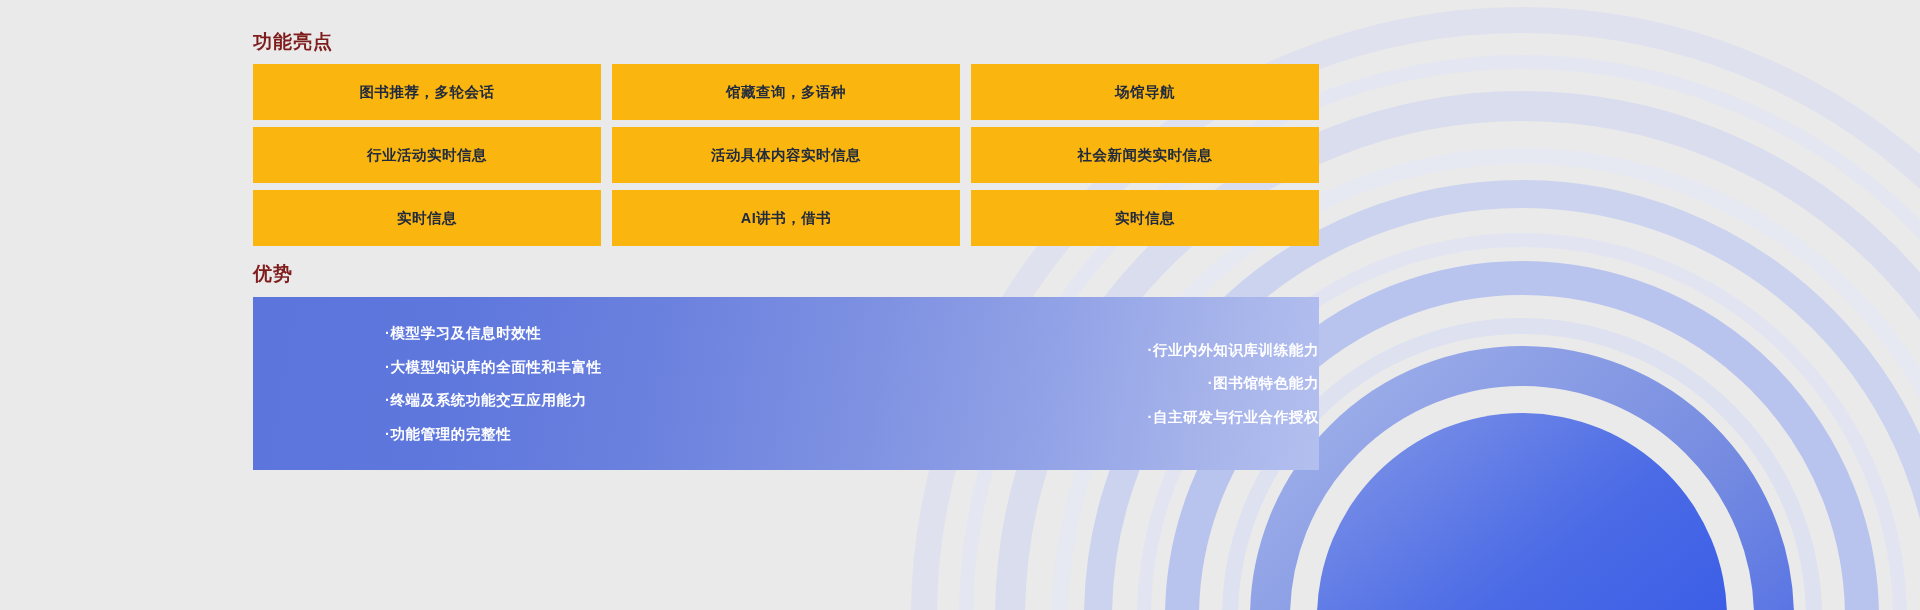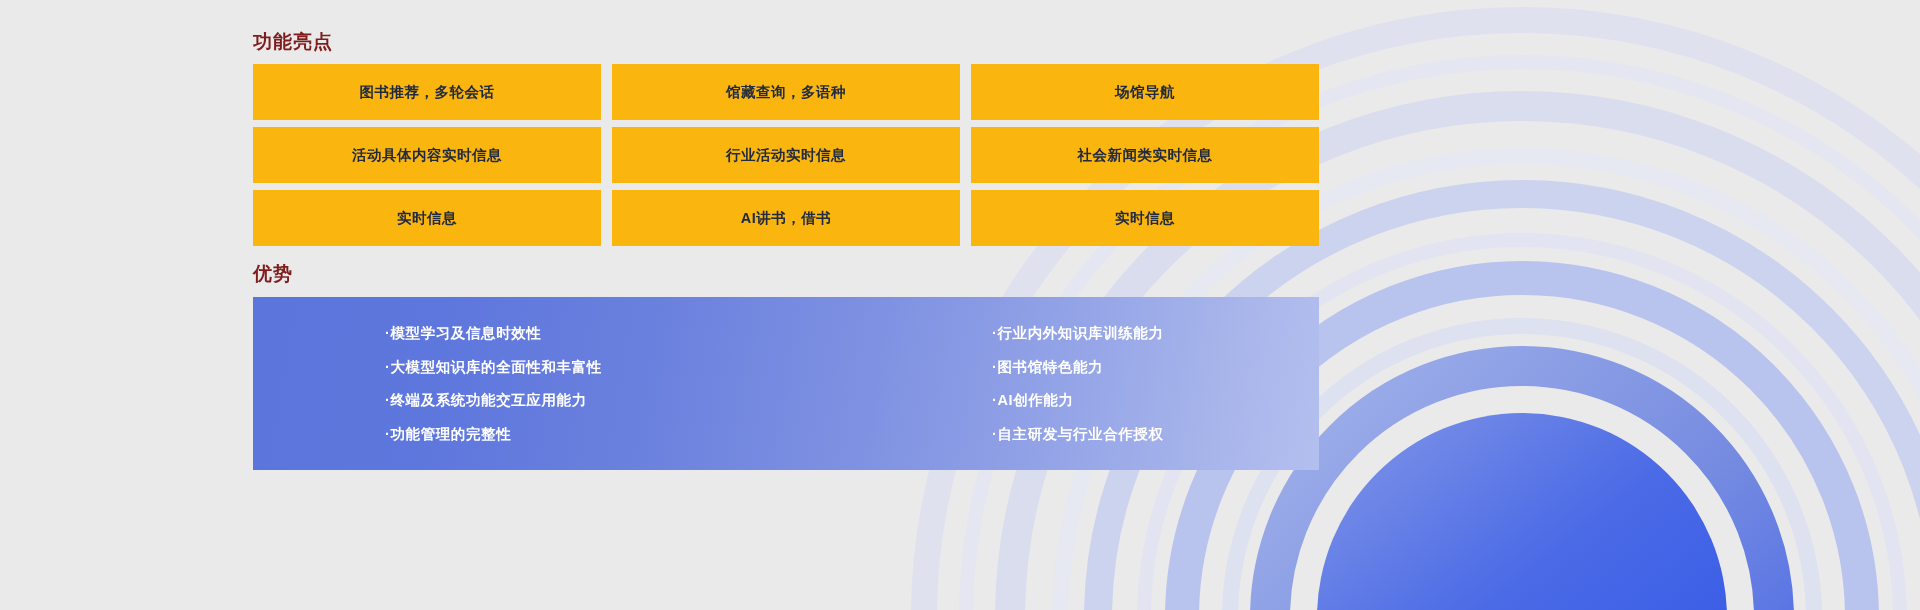"活动具体内容实时信息" div.feature-card { order: before "行业活动实时信息" -> after "行业活动实时信息" }
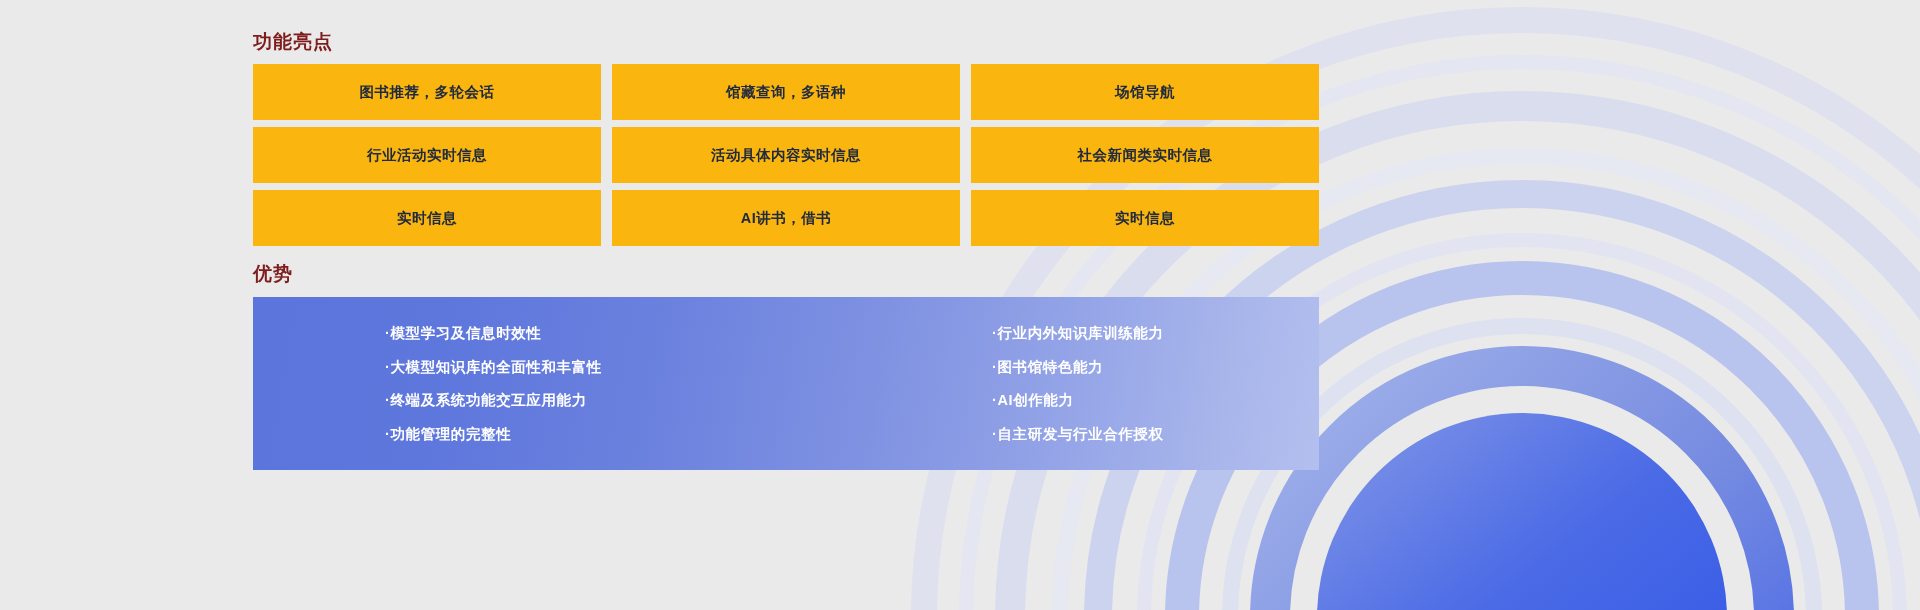"·行业内外知识库训练能力" #adv-col-right { align-items: none -> flex-end }
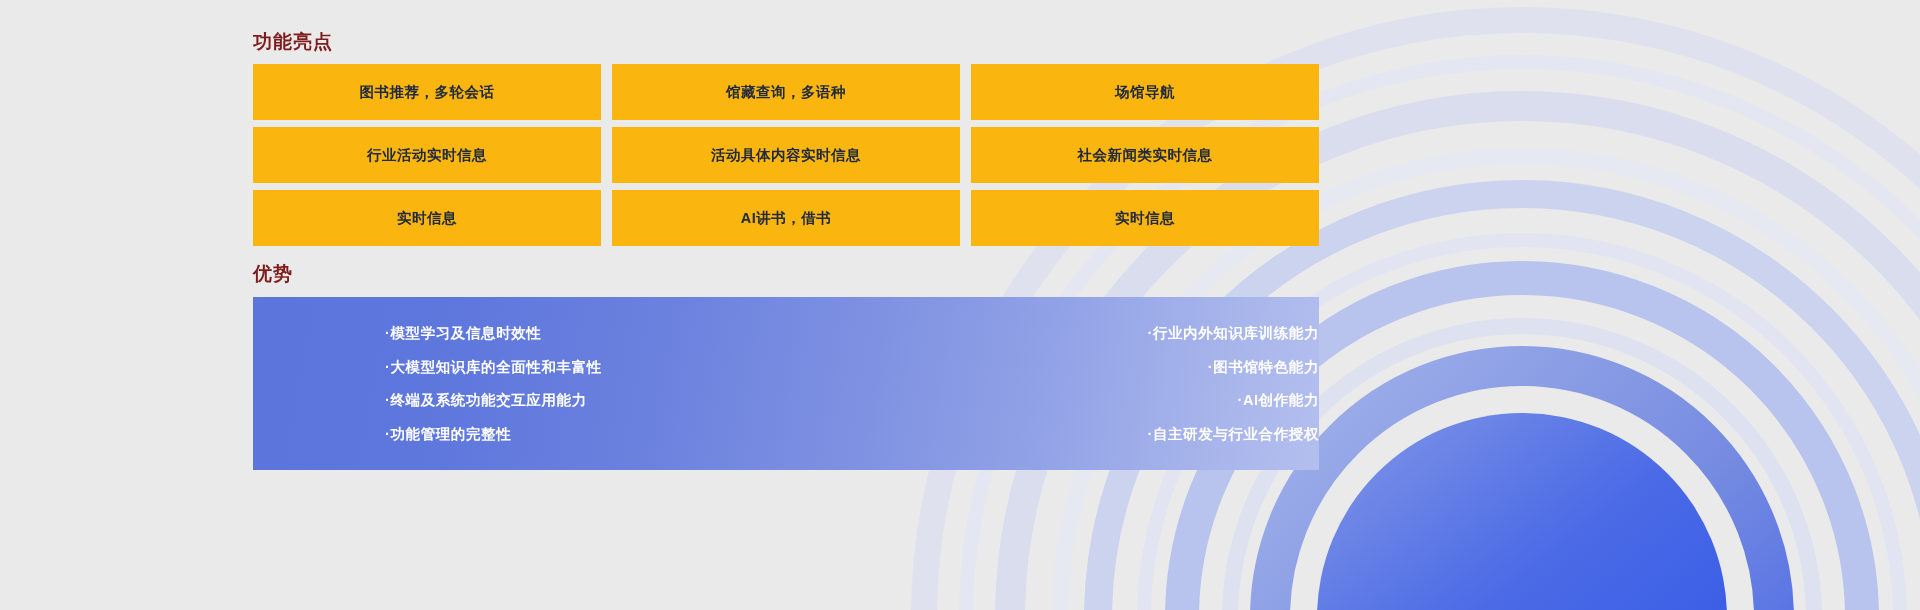"·AI创作能力" div.adv-item { html: <div>·AI创作能力</div> -> none }
